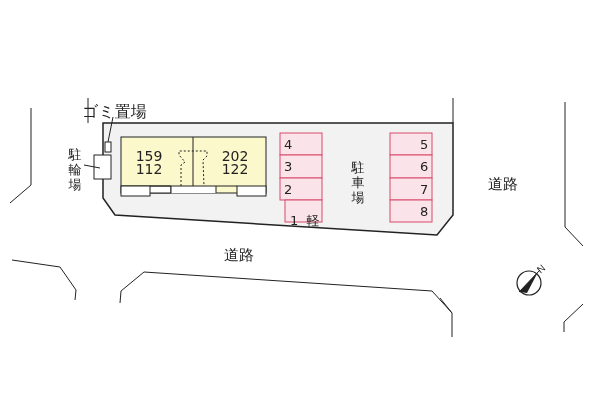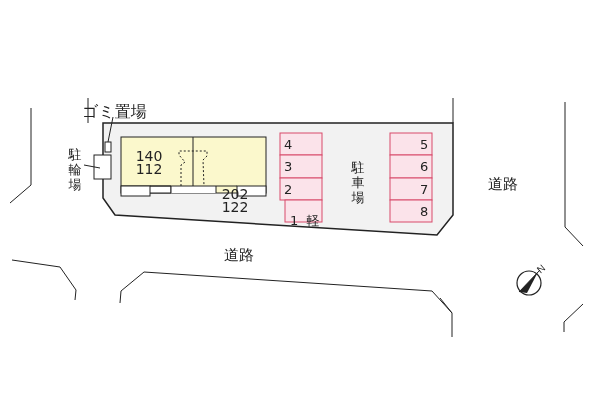"140" div { text: 140 -> 159 }
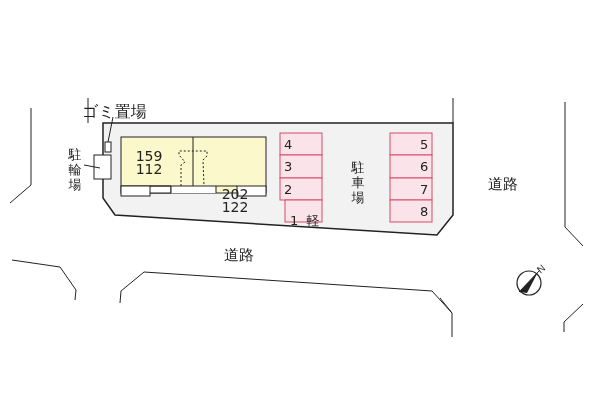"202" div.unit { margin-top: 38px -> none }
